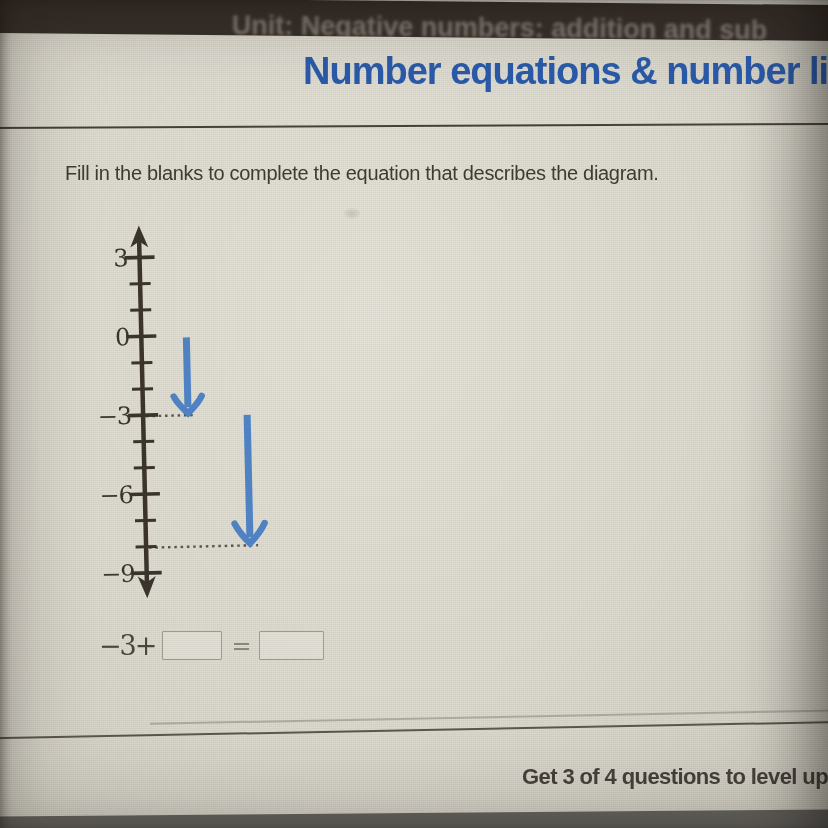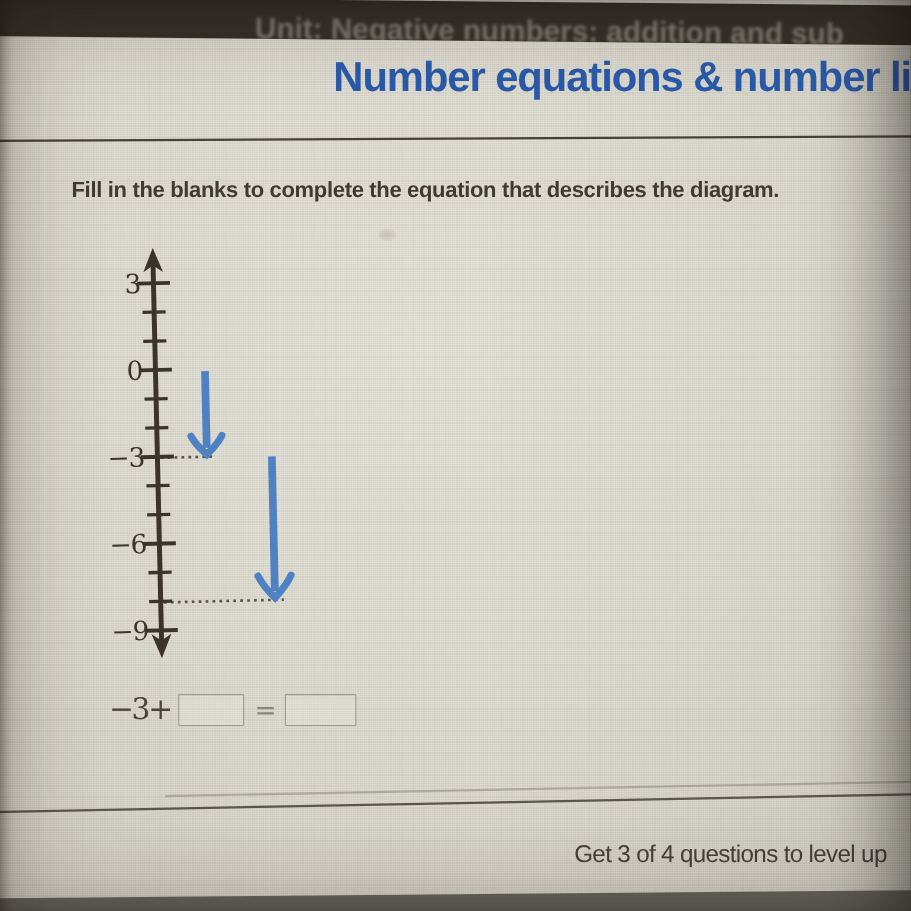"Fill in the blanks to" #instruction { font-weight: bold -> normal }
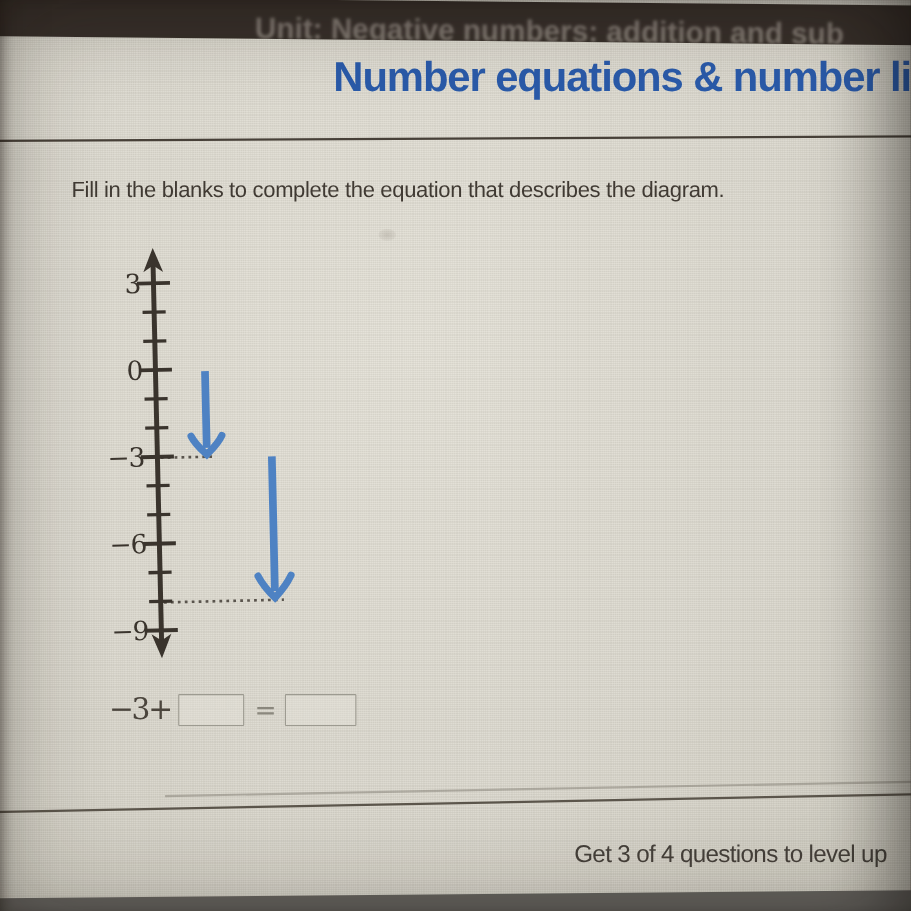"Get 3 of 4 questions" #footer-msg { font-weight: normal -> bold }
